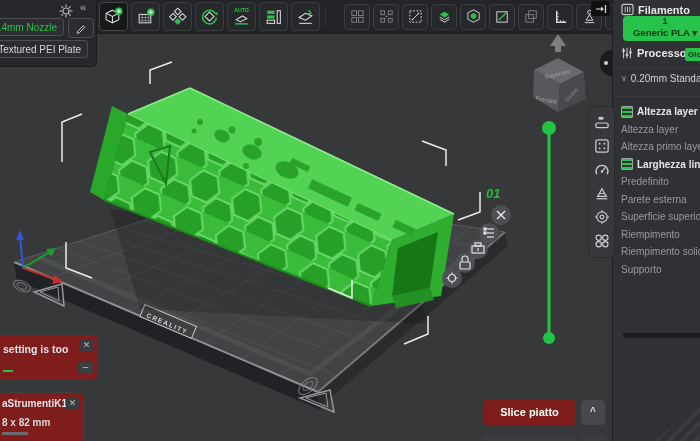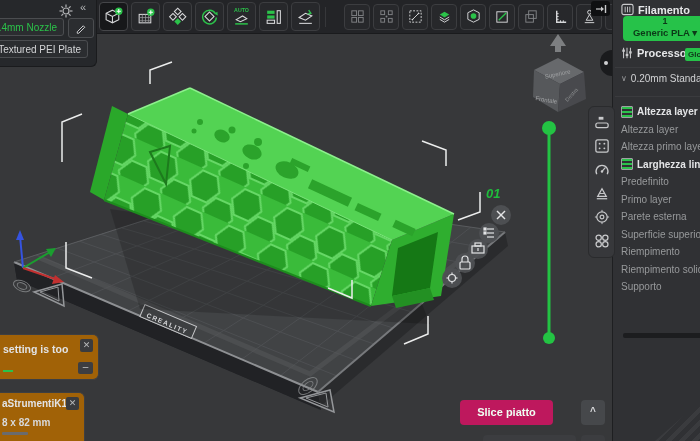"Primo layer" div.set-row { html: <div> <span>Primo layer</span> </div> -> none }
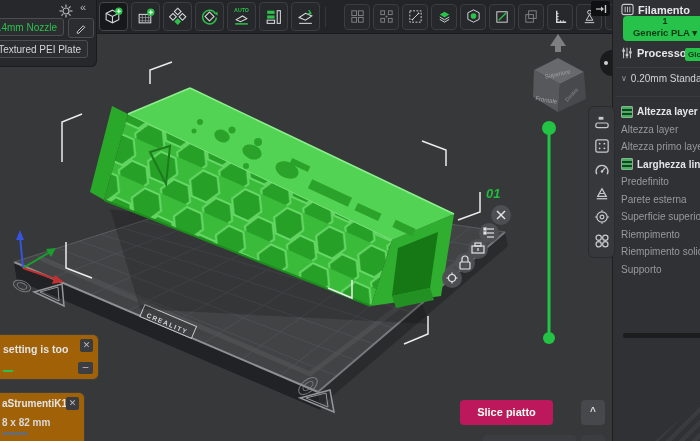"setting is too" .notify { background: #a16207 -> #7f1d1d }
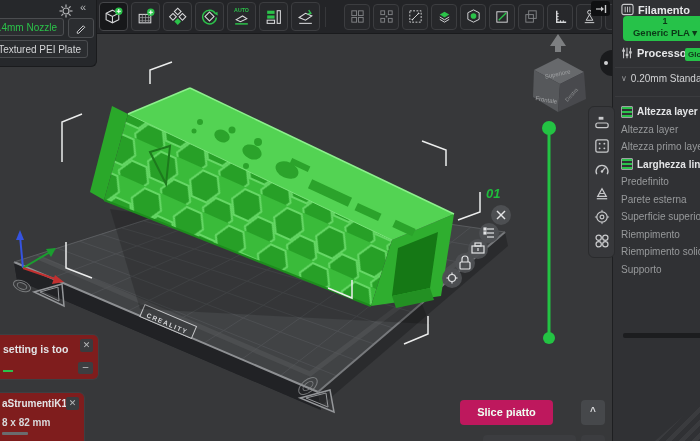"Slice piatto" #slice-btn { background: #be185d -> #7f1d1d; left: 460px -> 483px }
